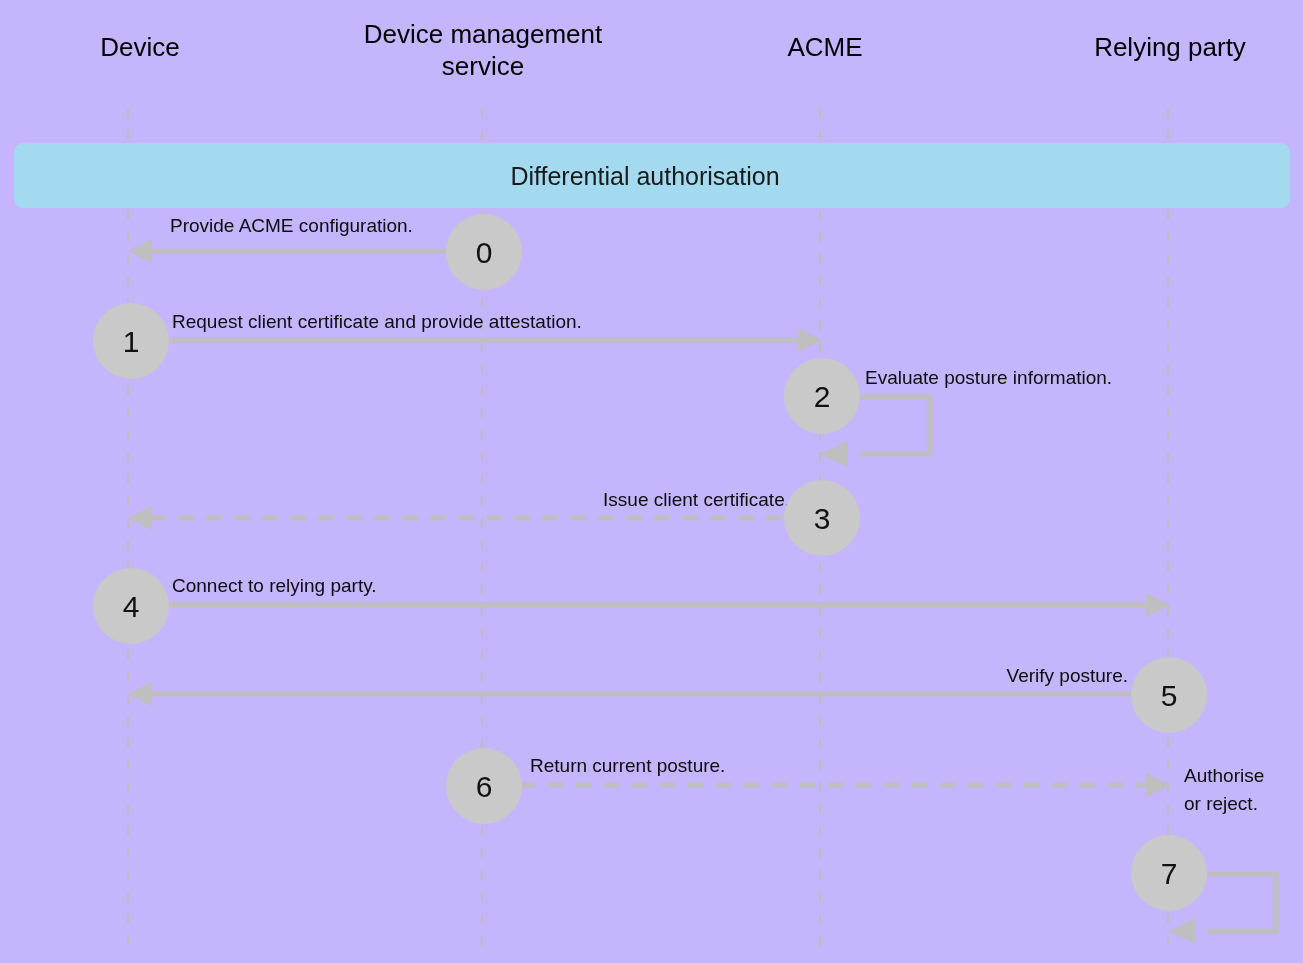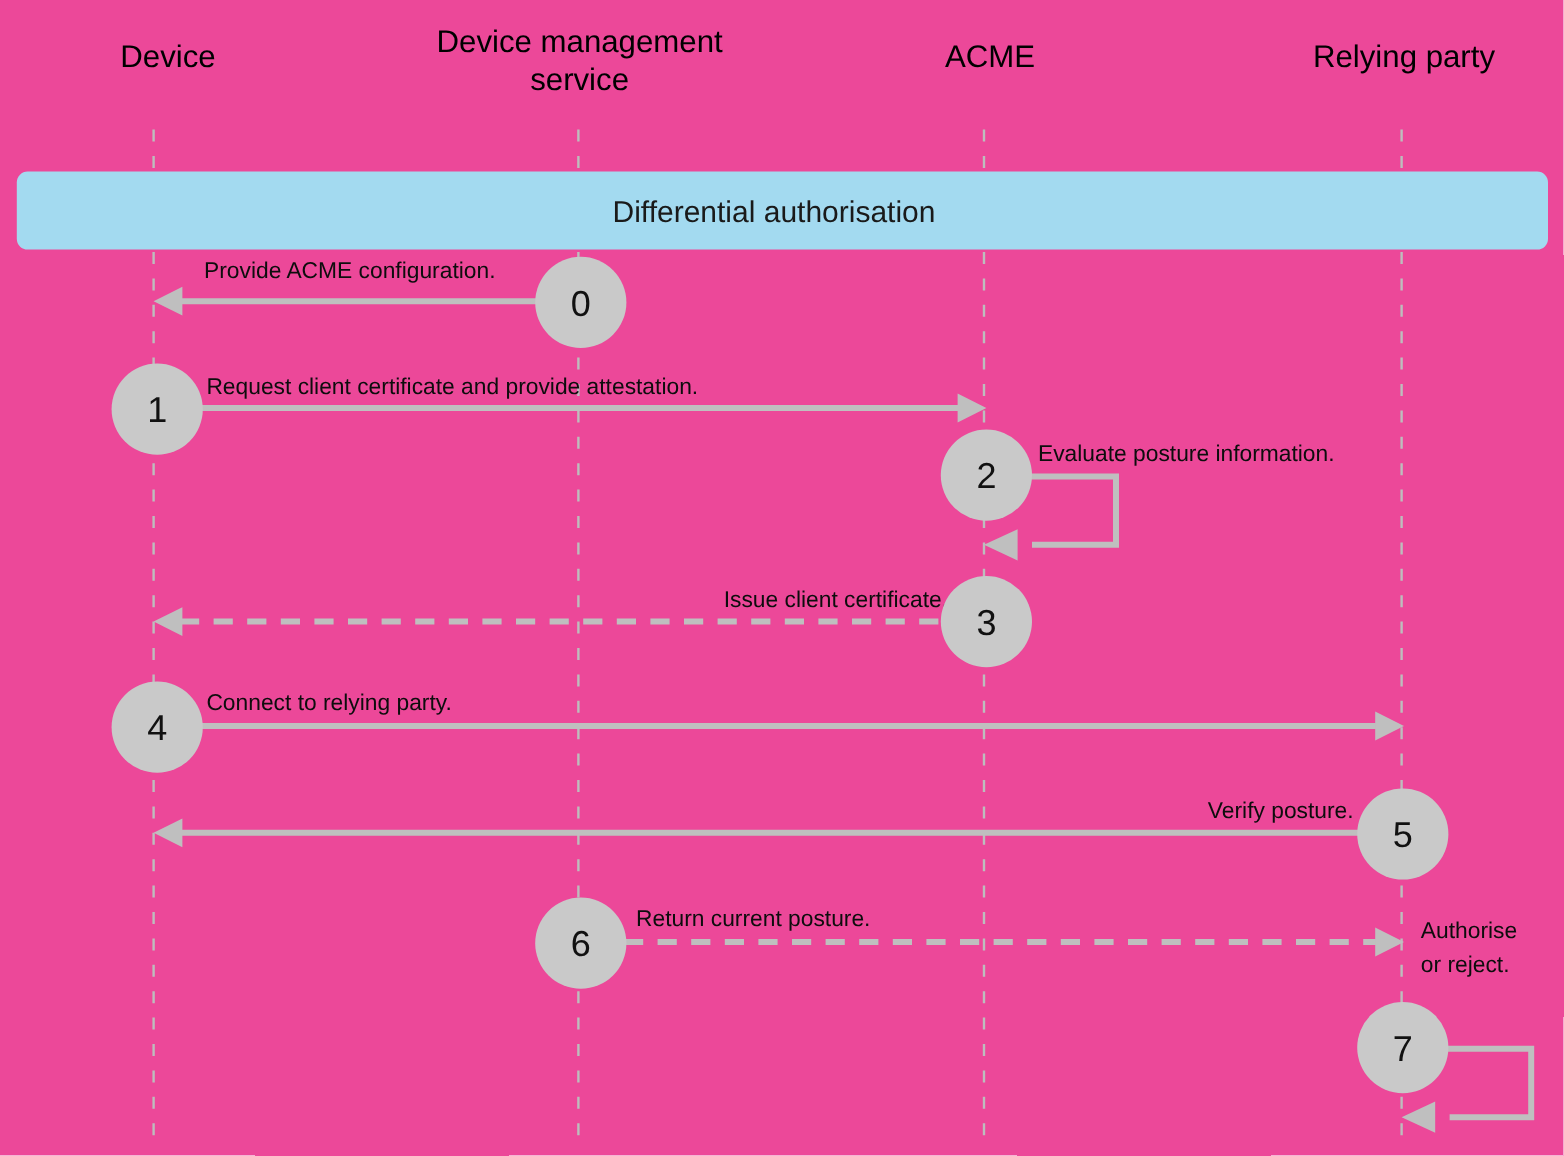"Device" #stage { background: #ec4899 -> #c4b5fd }
